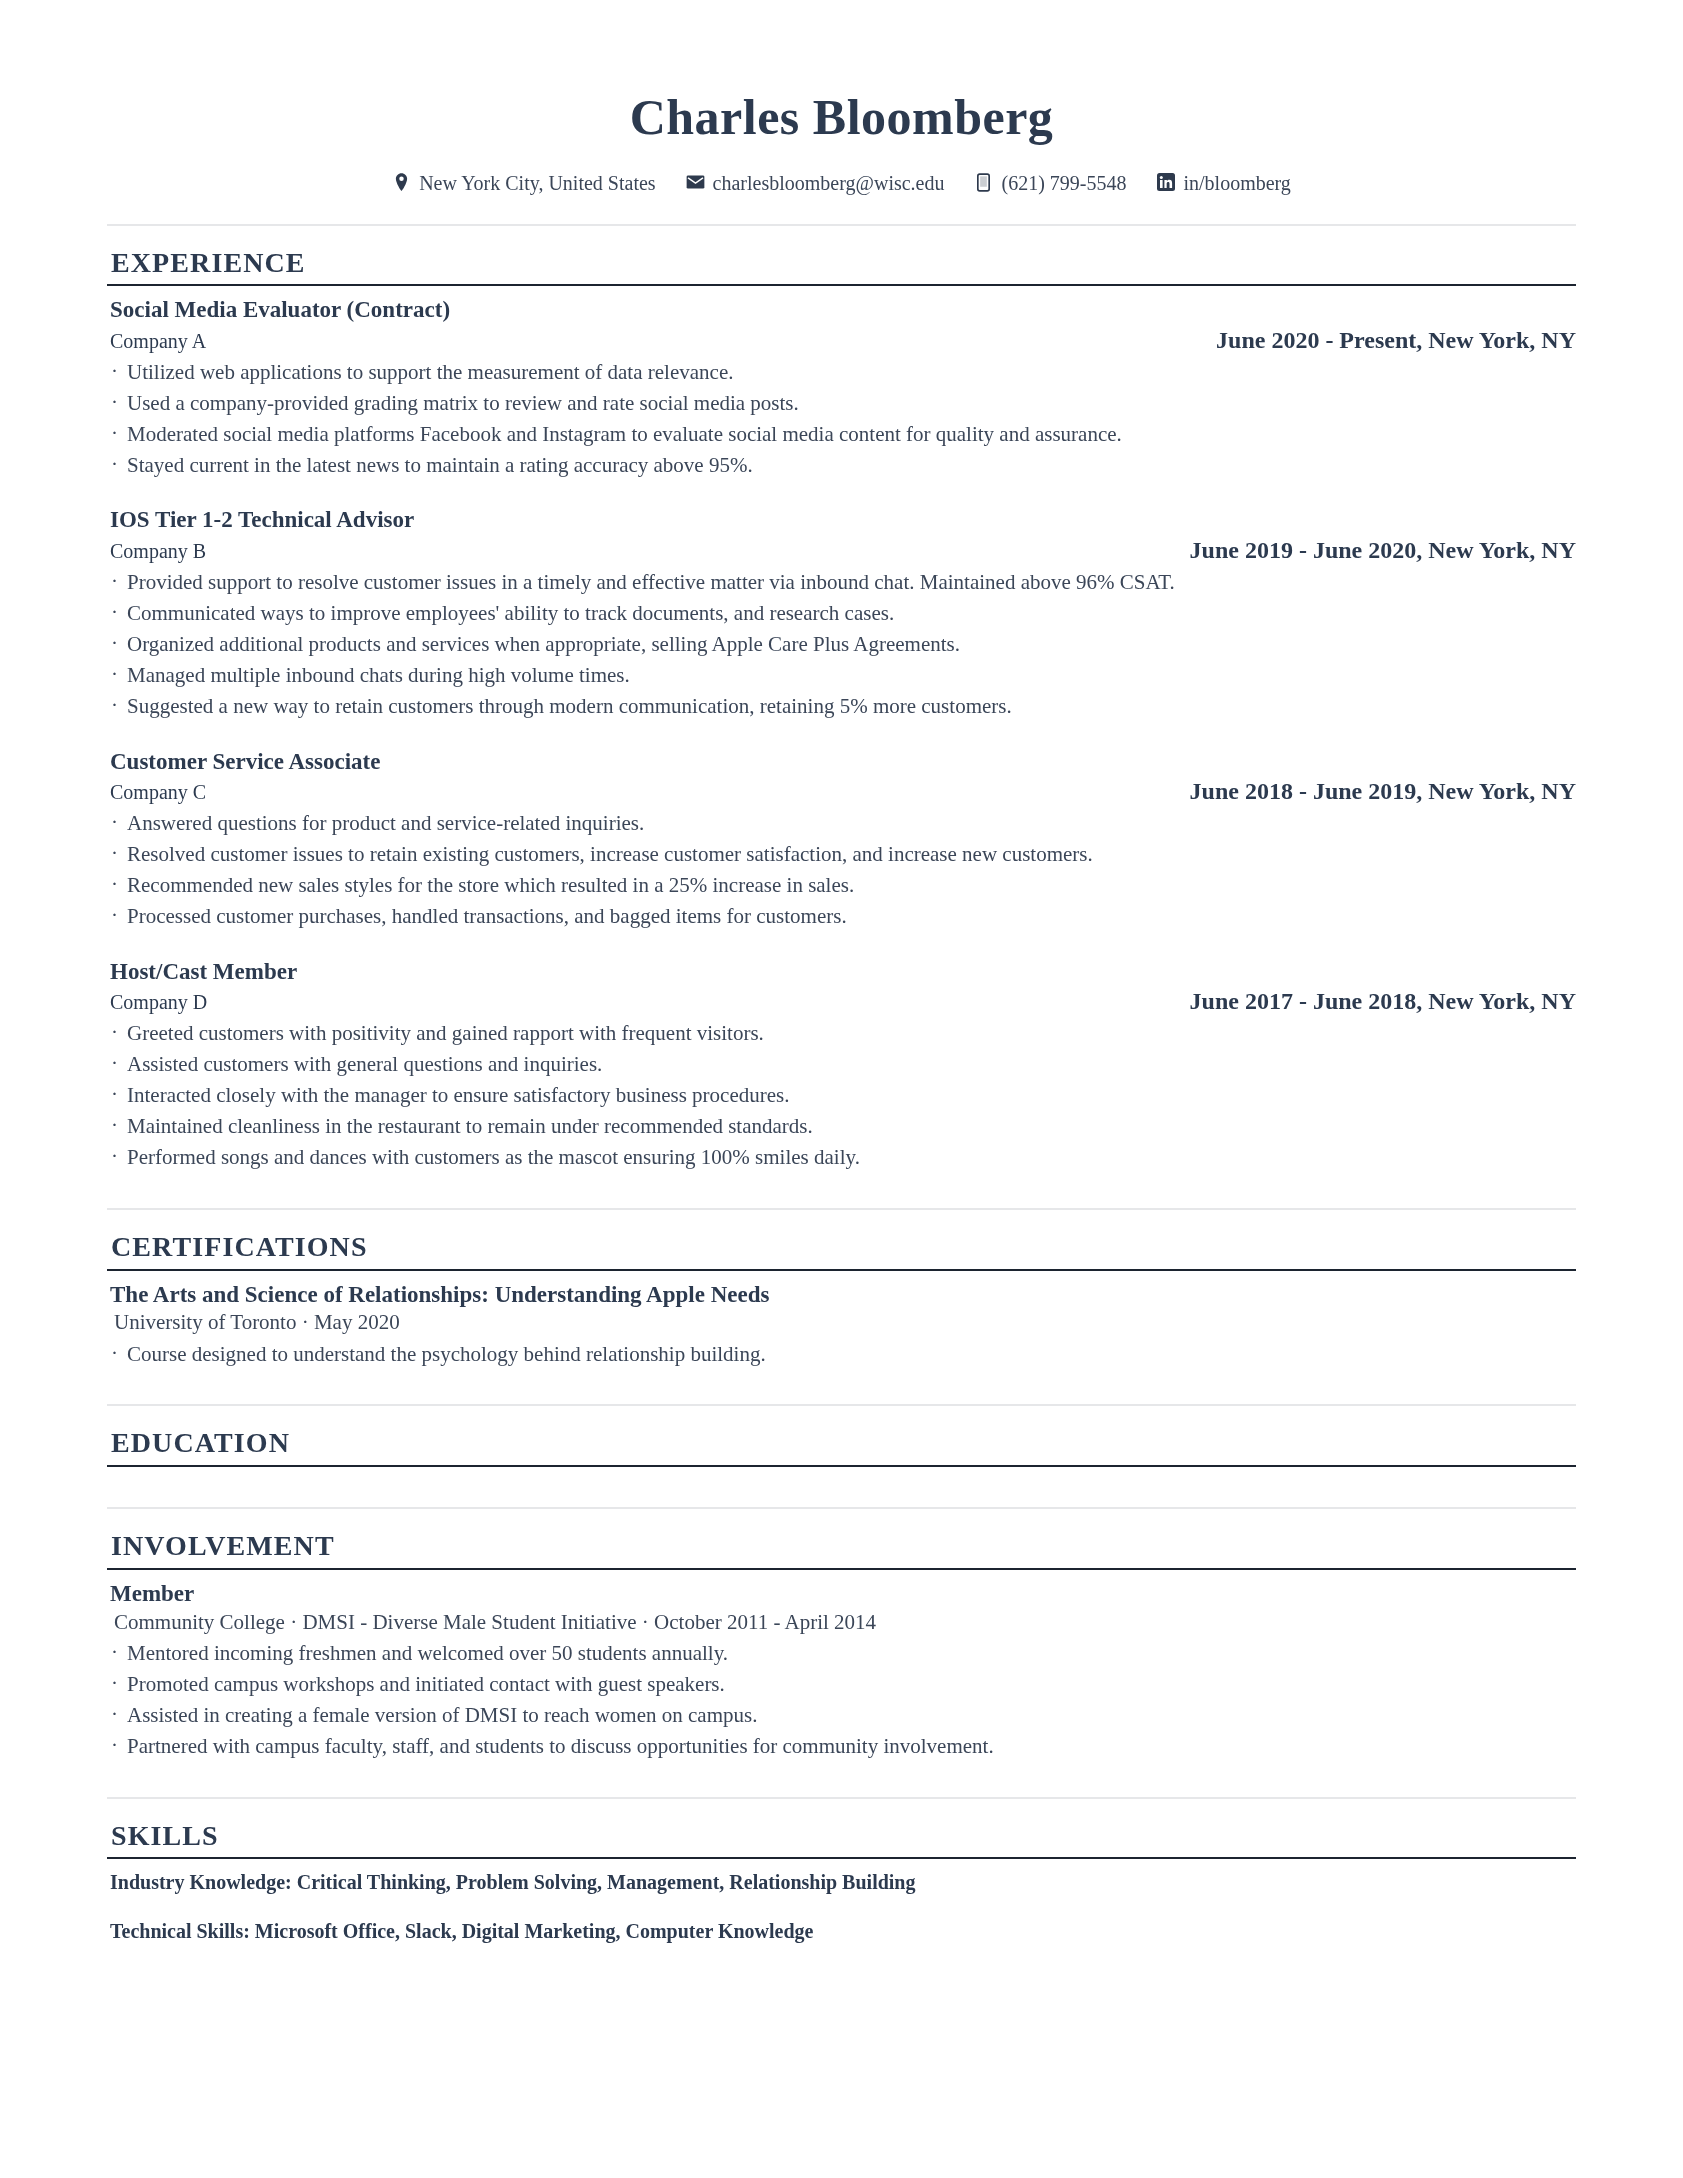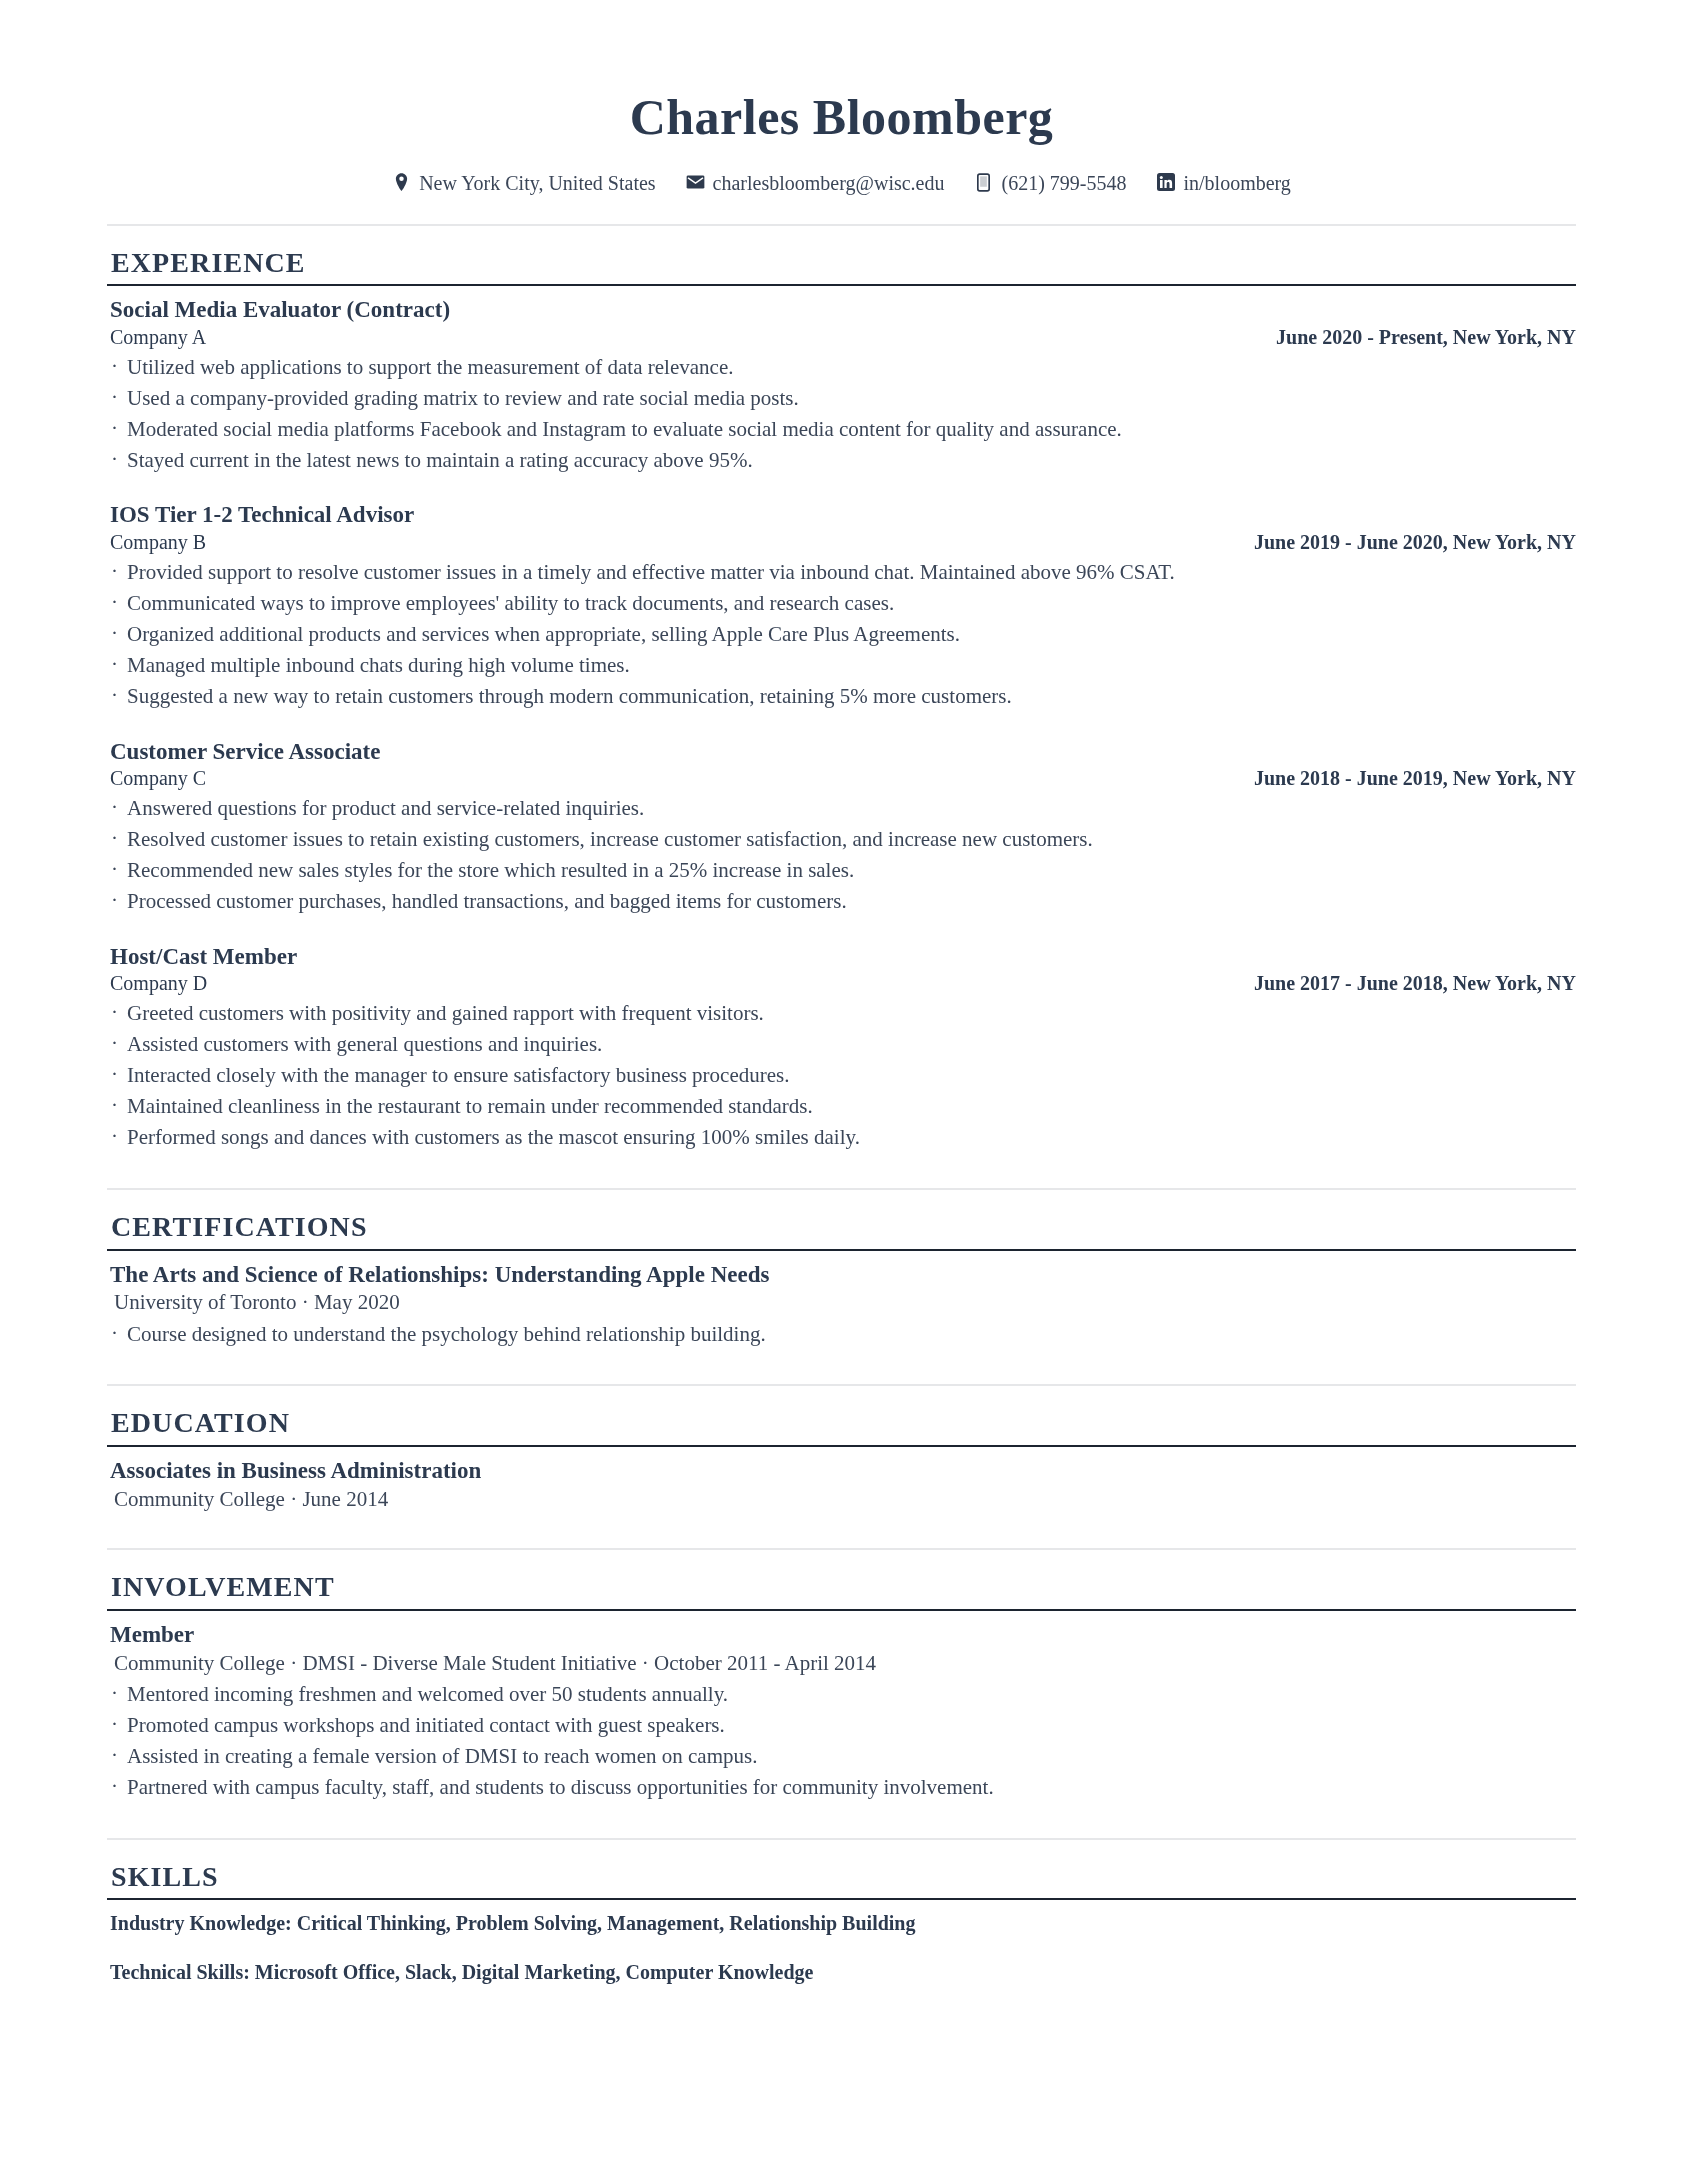"June 2020 - Present, New" .entry-meta { font-size: 20px -> 24px }
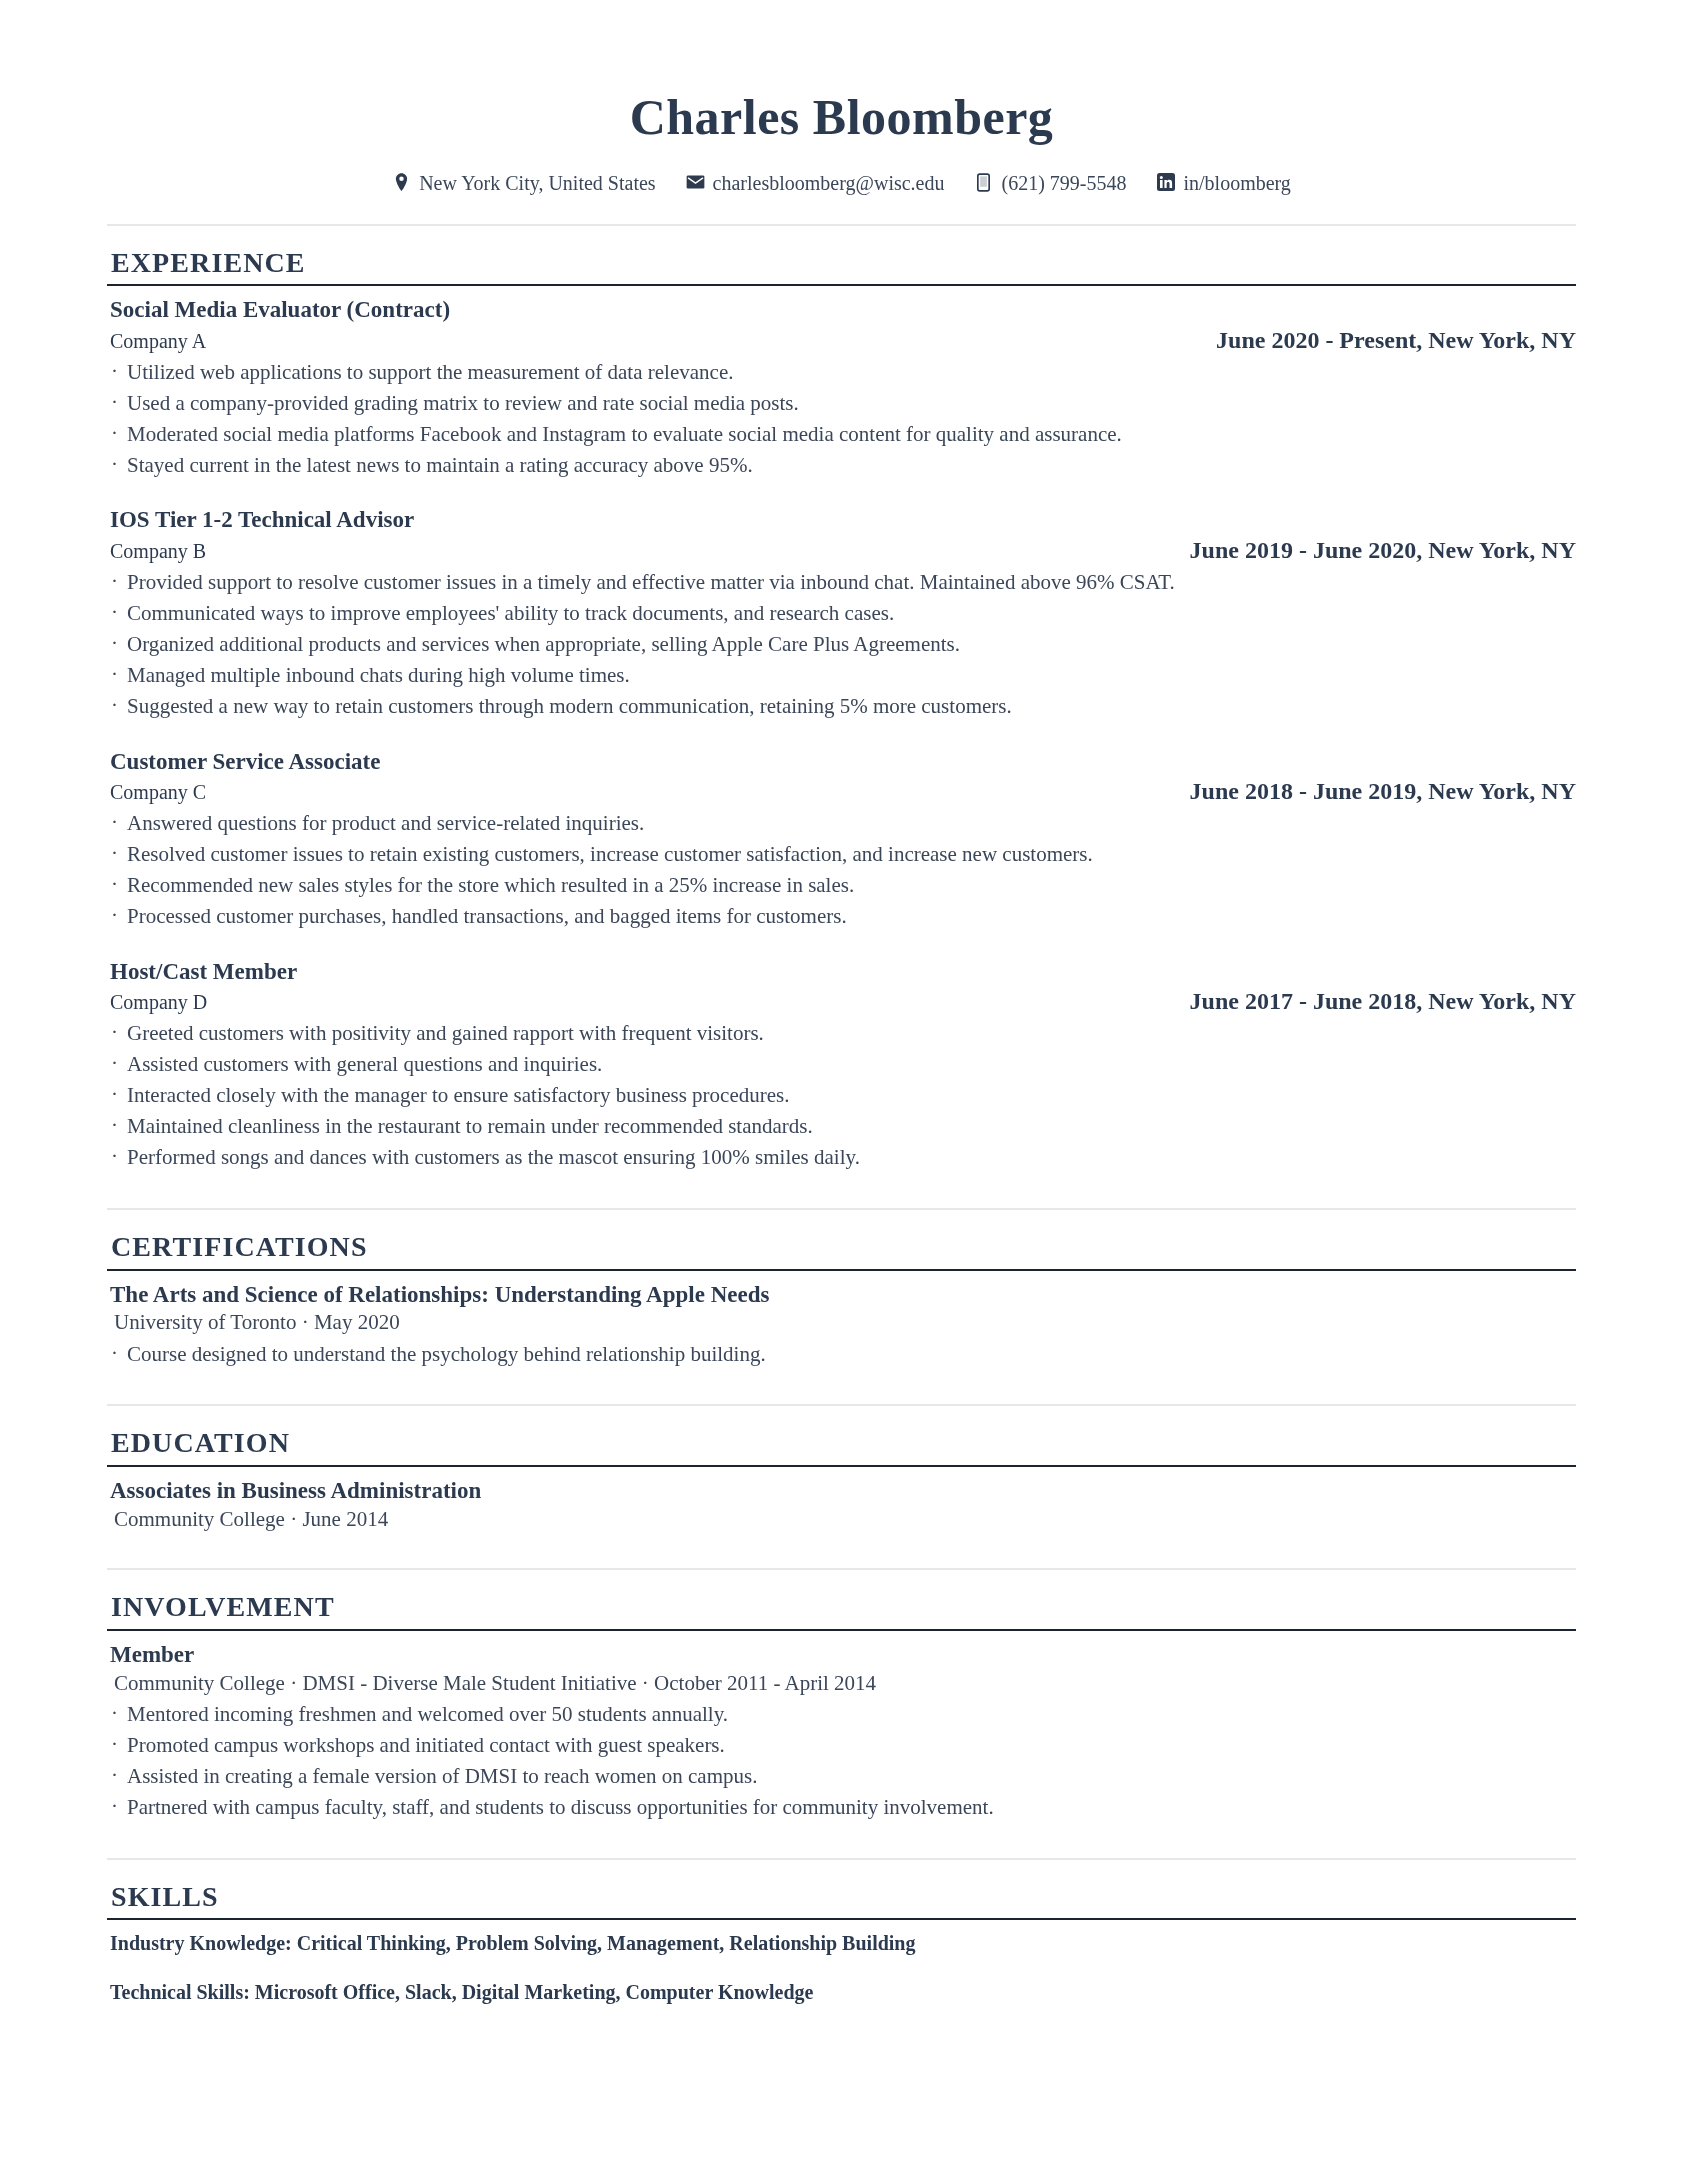"Associates in Business Administration" div.entry { html: <div> <div>Associates in Business Administration</div> <div>Community College · June 2014</div> </div> -> none }
